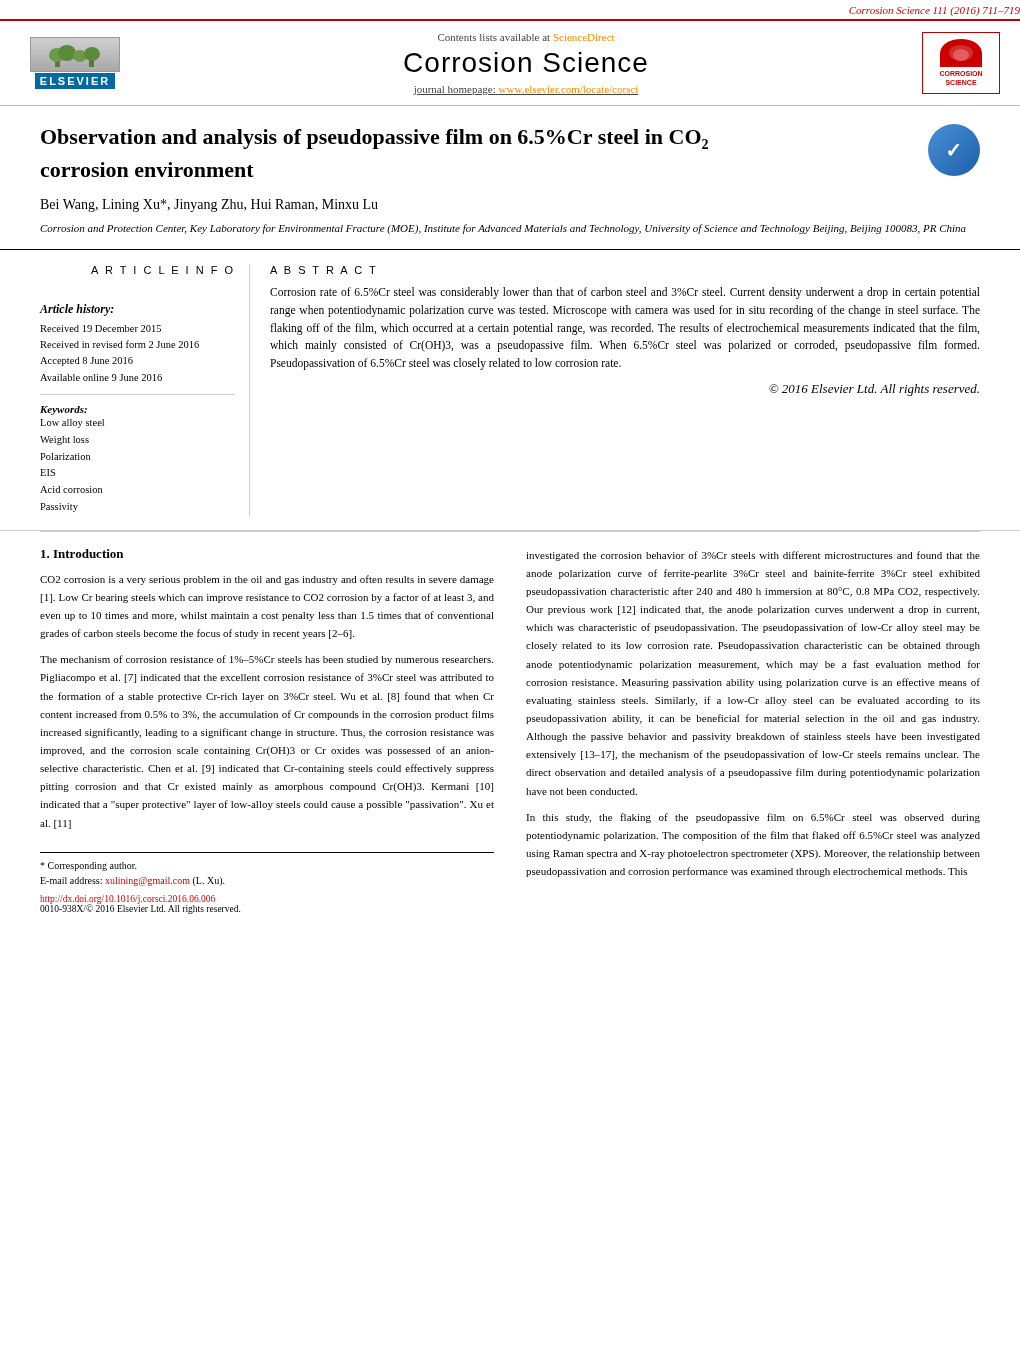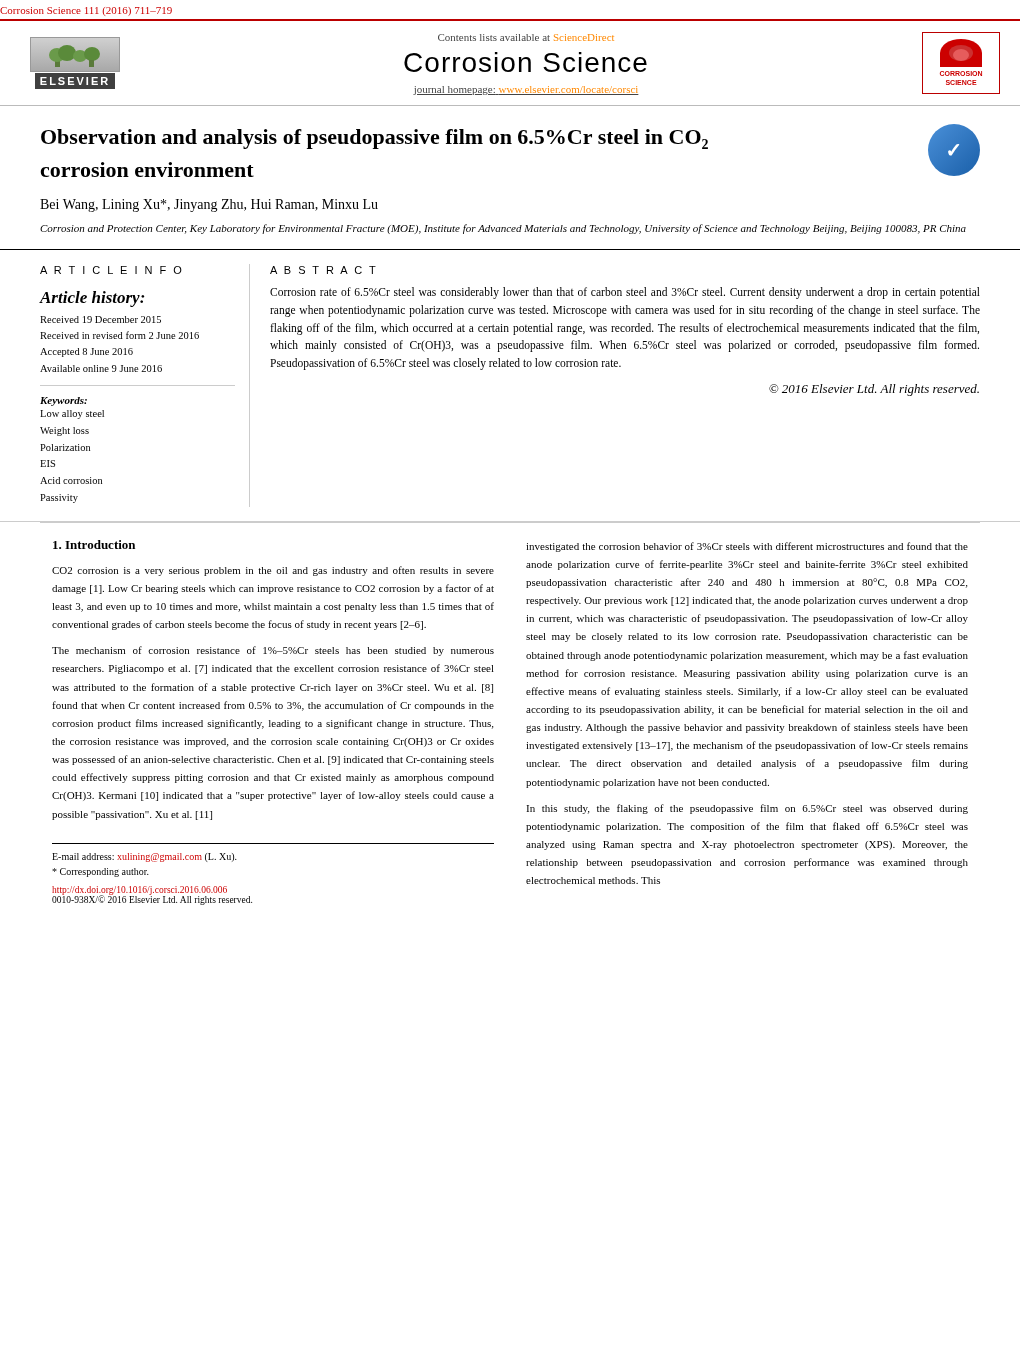"Corrosion Science 111 (2016) 711–719" div { font-style: none -> italic; text-align: left -> right }
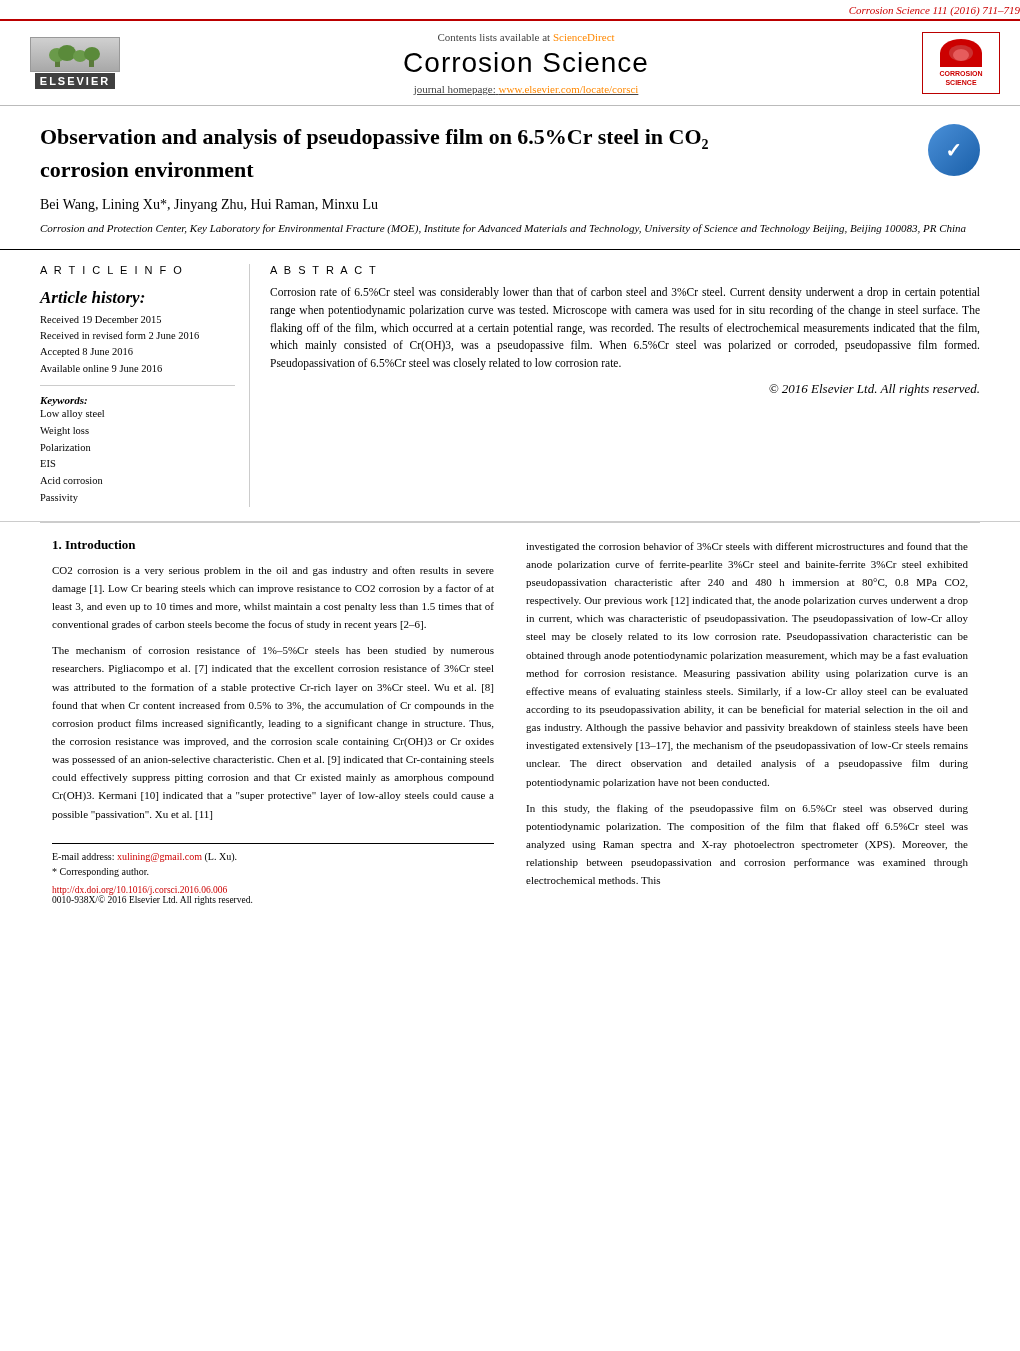"ELSEVIER" div { background: #404040 -> #0369a1 }
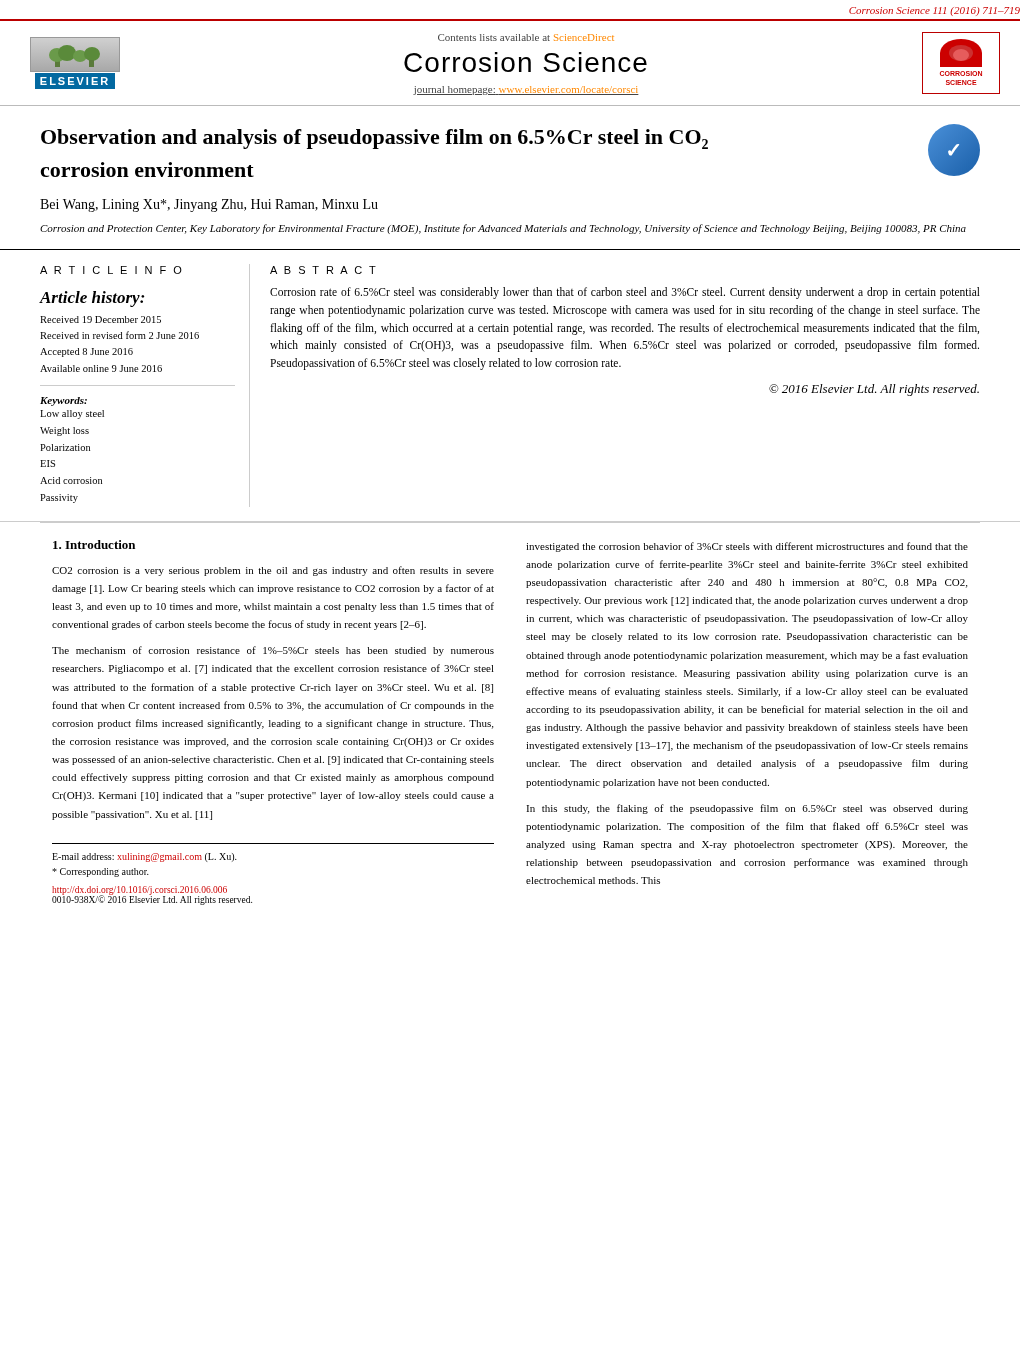"A R T I C" div { margin-bottom: 12px -> 26px; text-align: none -> right }
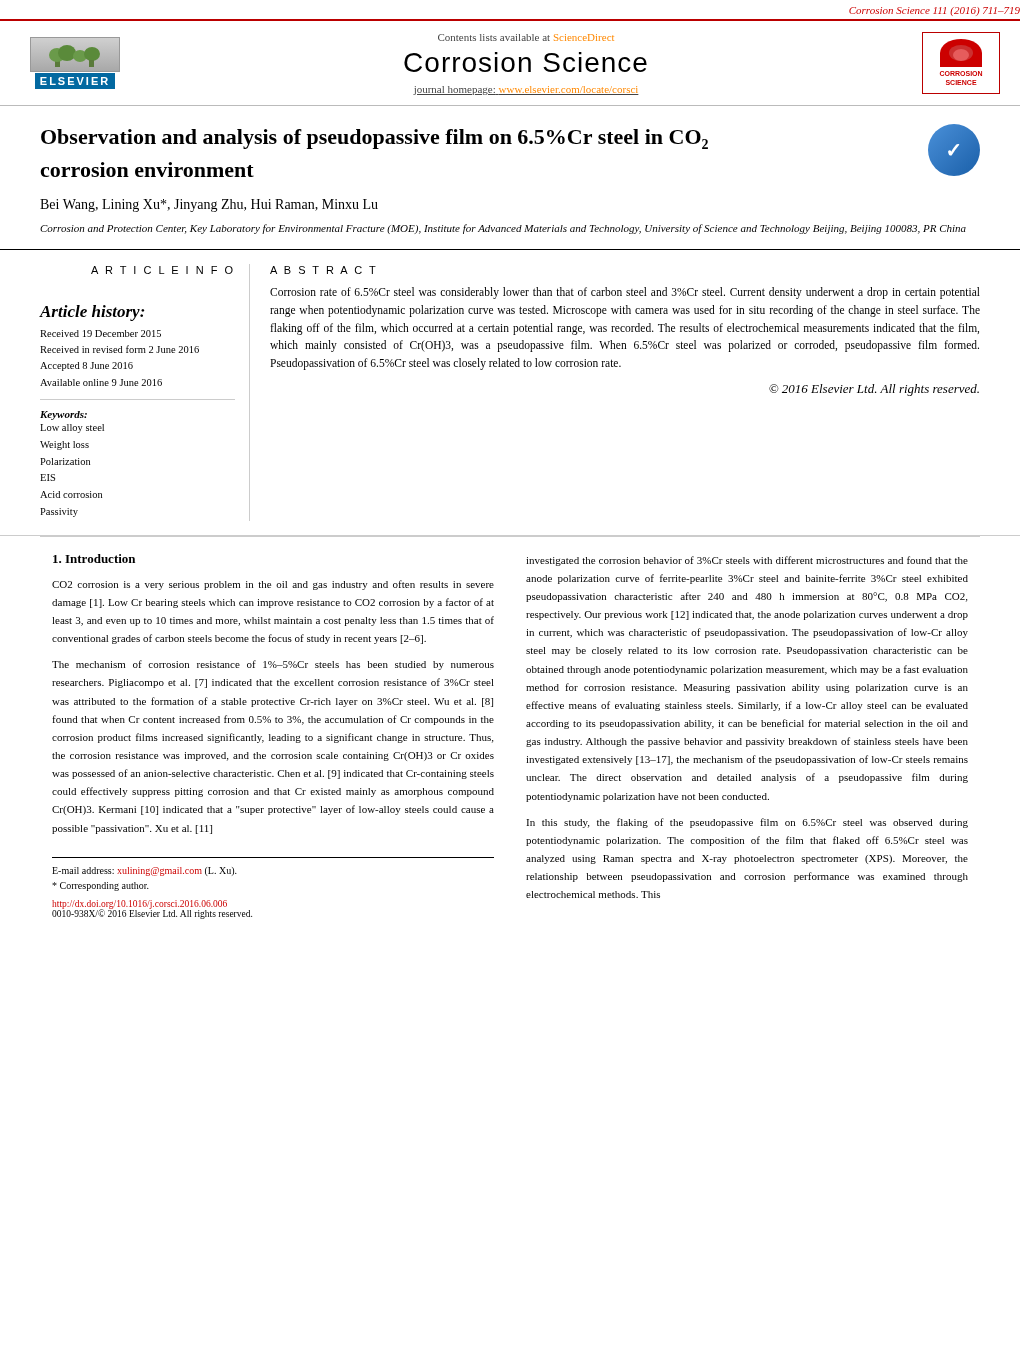"Article history:" div { font-size: 17px -> 12px }
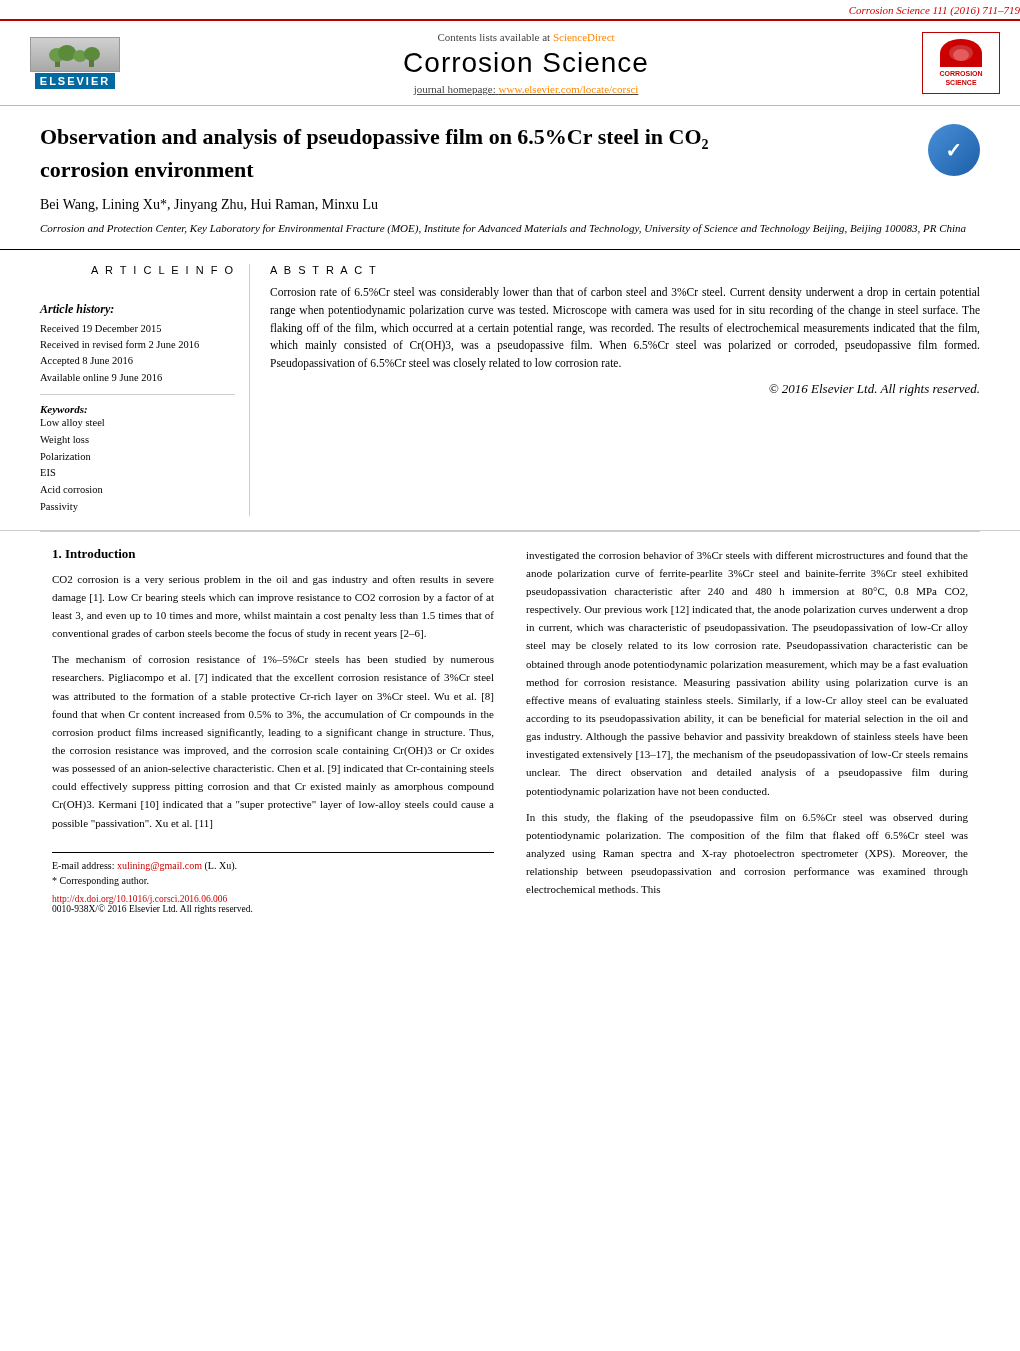"1. Introduction" div { padding: 14px 52px -> 14px 40px }
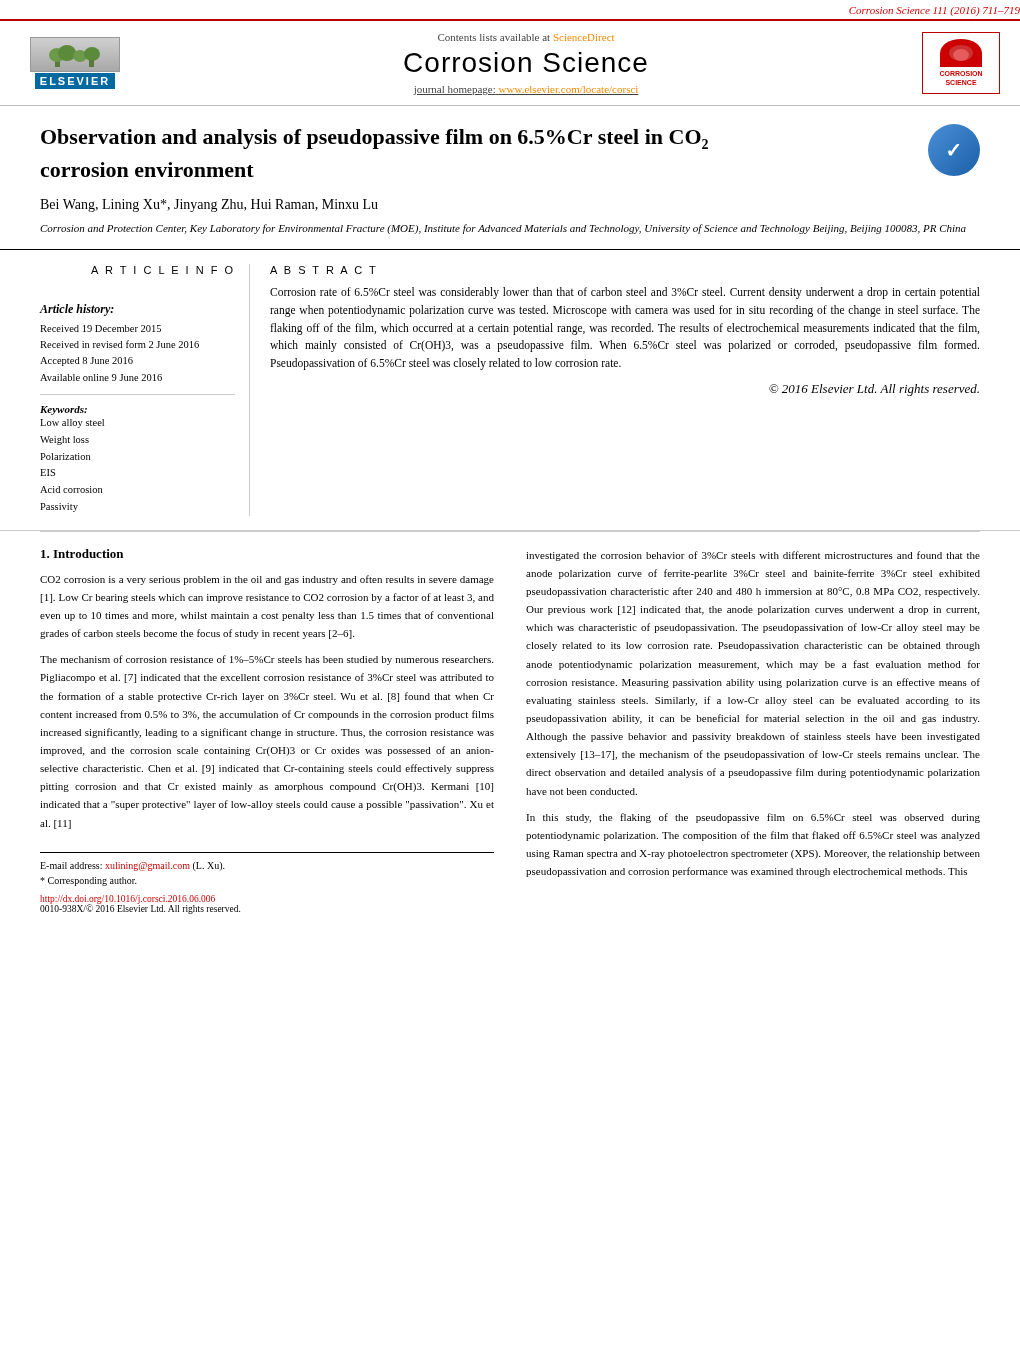"E-mail address: xulining@gmail.com (L." div { order: before "* Corresponding author." -> after "* Corresponding author." }
